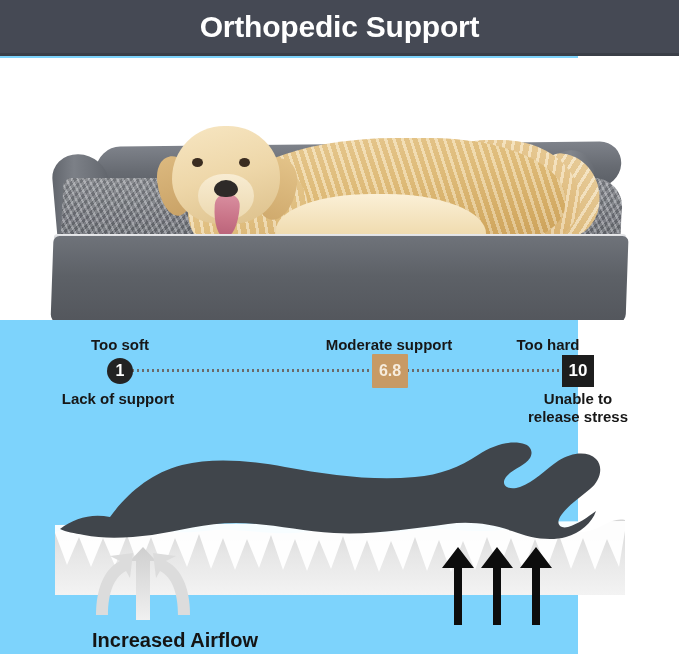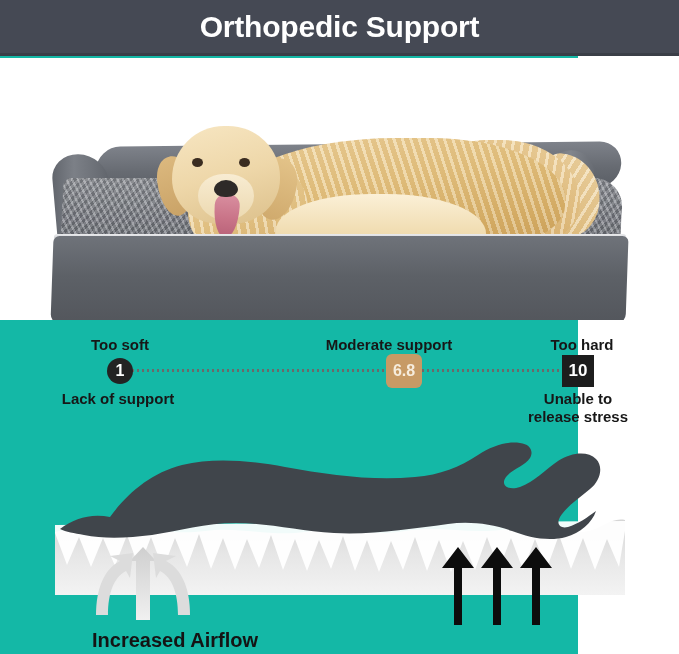"Orthopedic Support" #page { background: #14b8a6 -> #7dd3fc }
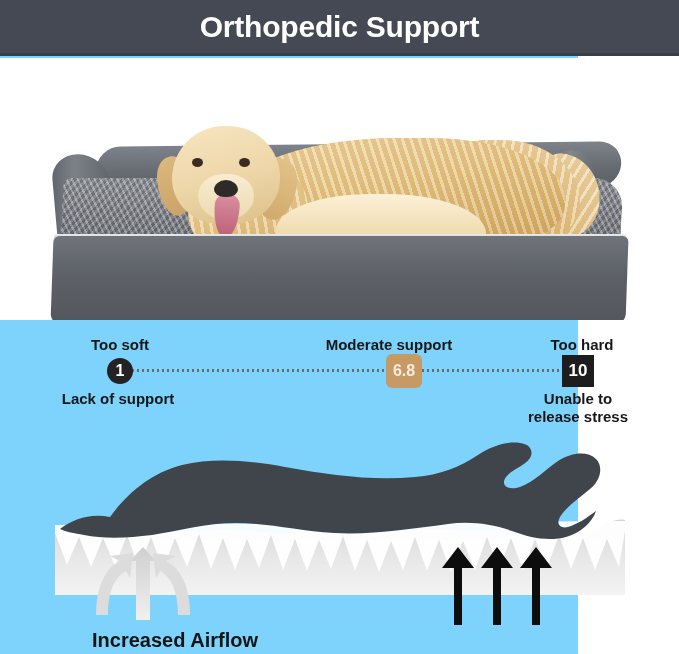"Too hard" div.scale-top-label { left: 582px -> 548px }
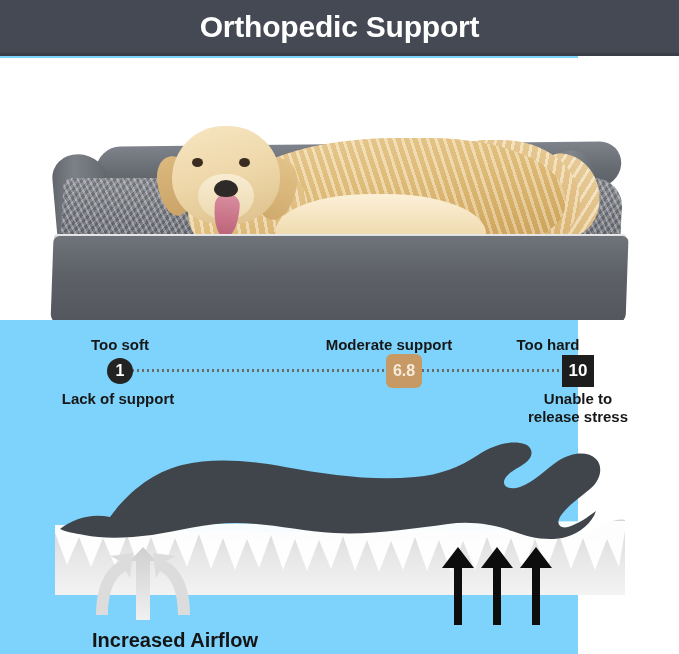"6.8" .marker-tan { border-radius: 6px -> 1px; left: 404px -> 390px }
